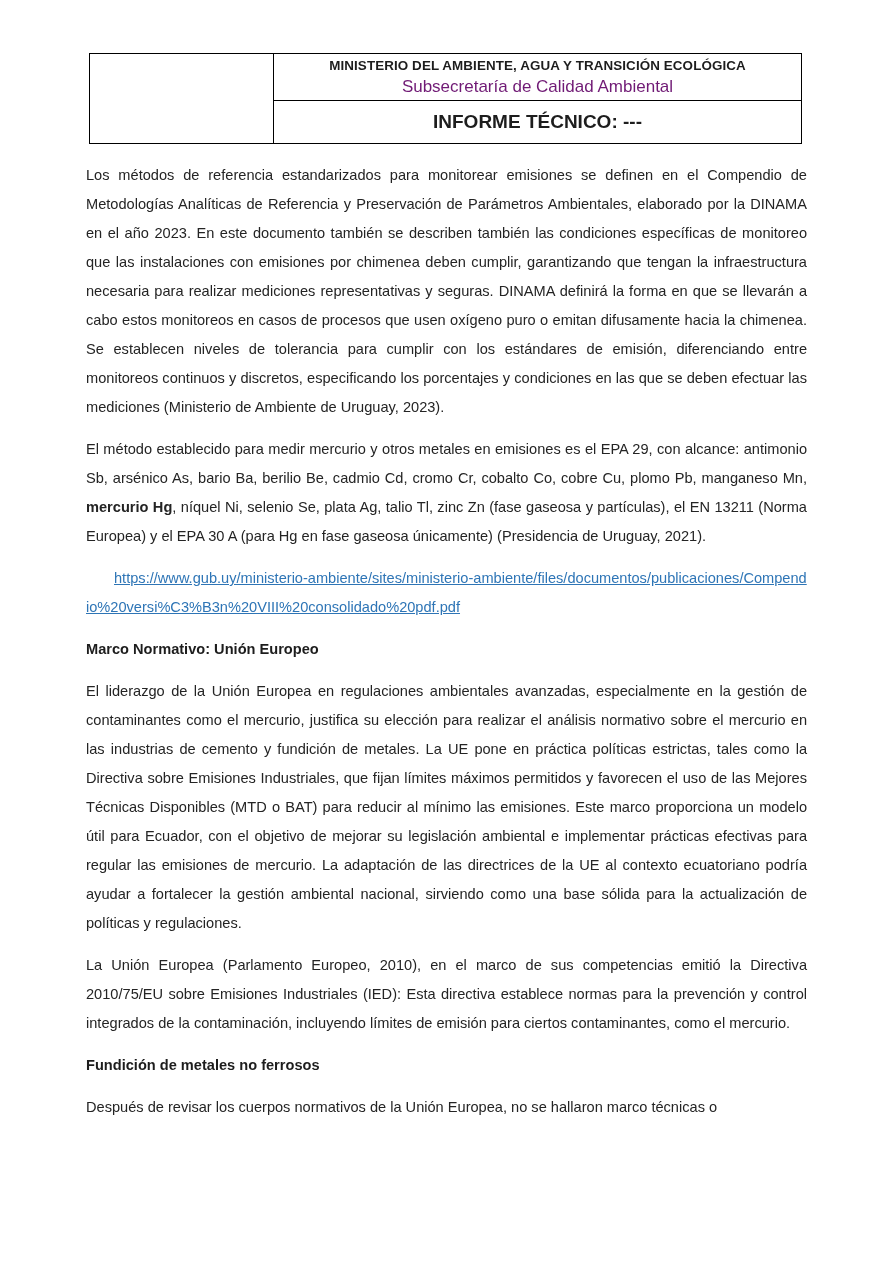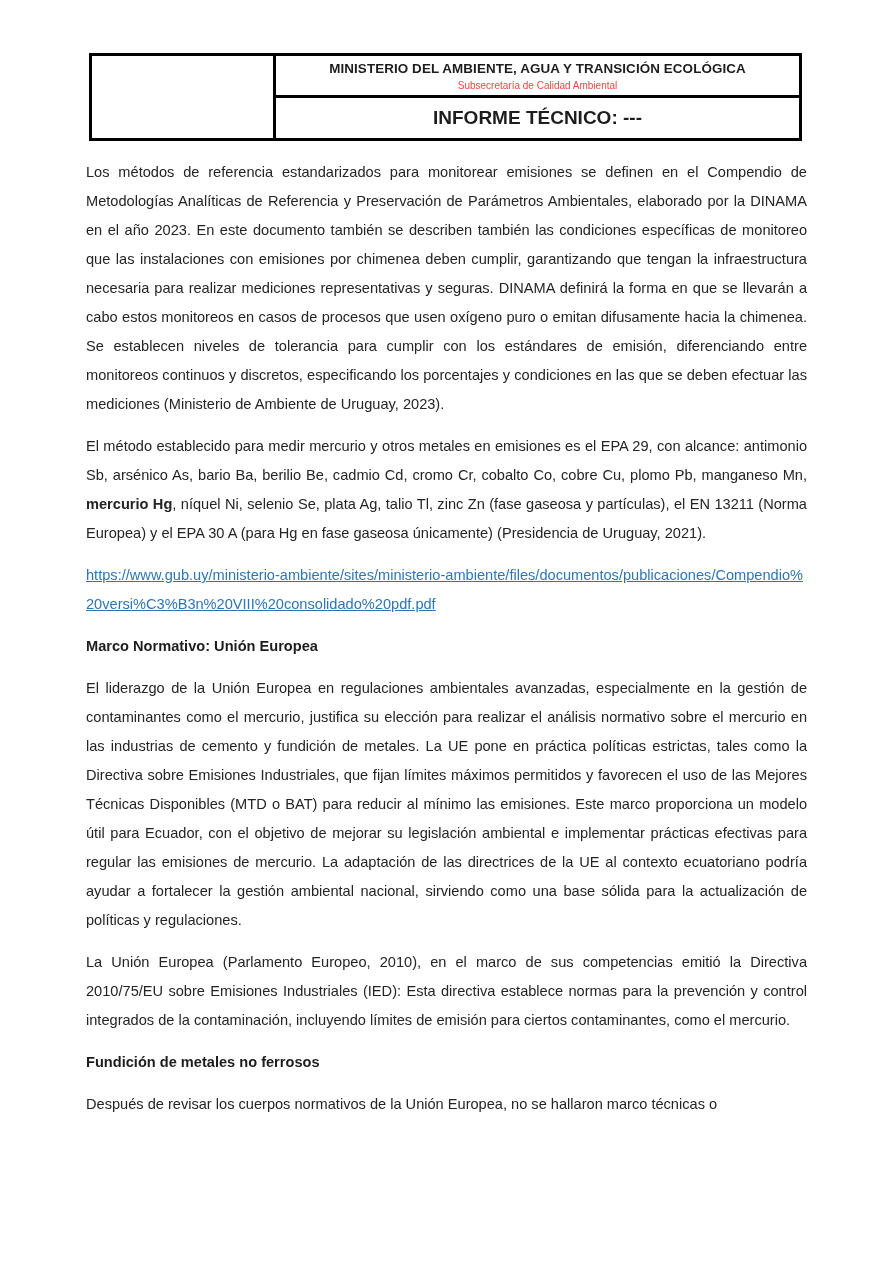"MINISTERIO DEL AMBIENTE, AGUA Y" table.header-table td { border: 3px solid #000000 -> 1px solid #000000 }
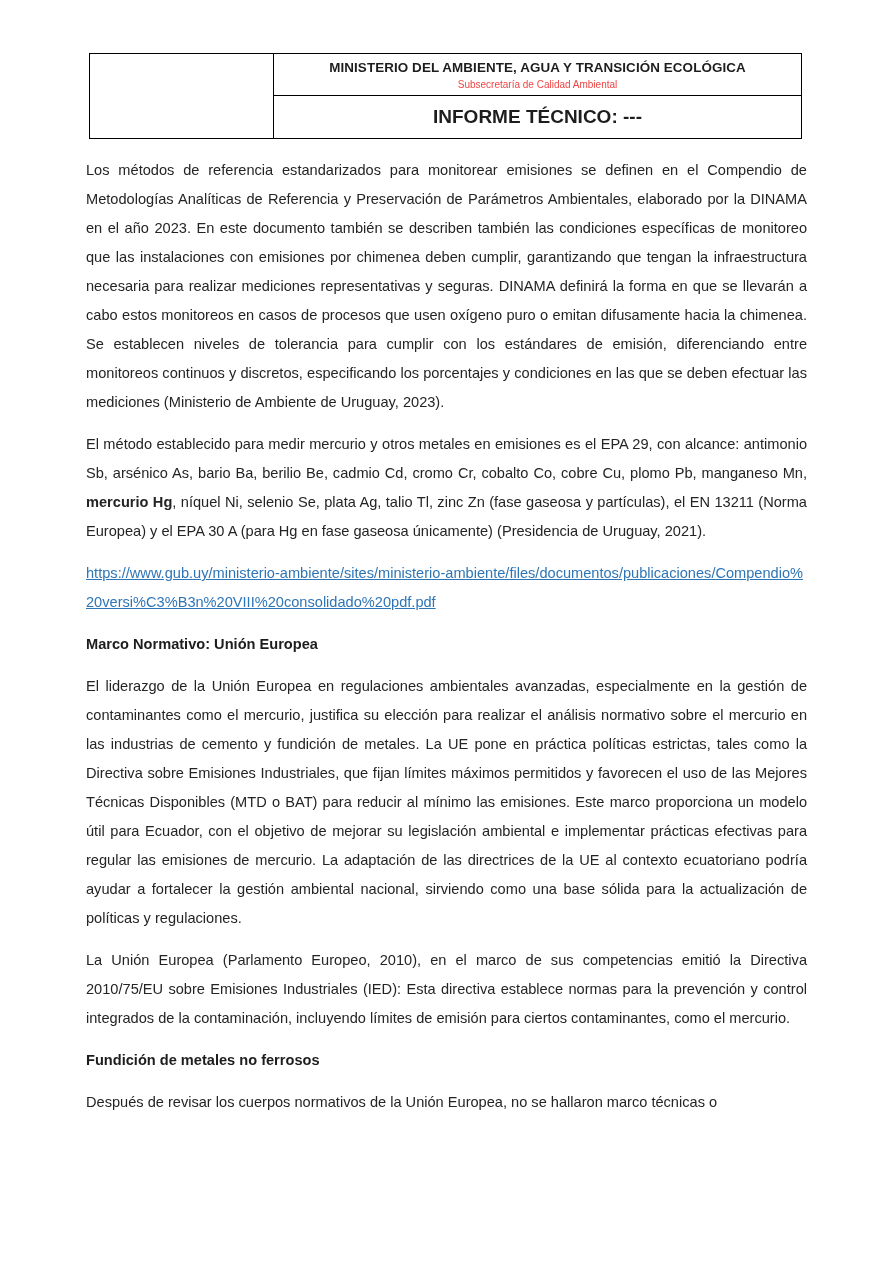"Subsecretaría de Calidad Ambiental" .subsecretariat { color: #ef4444 -> #701a75; font-size: 10px -> 17px }
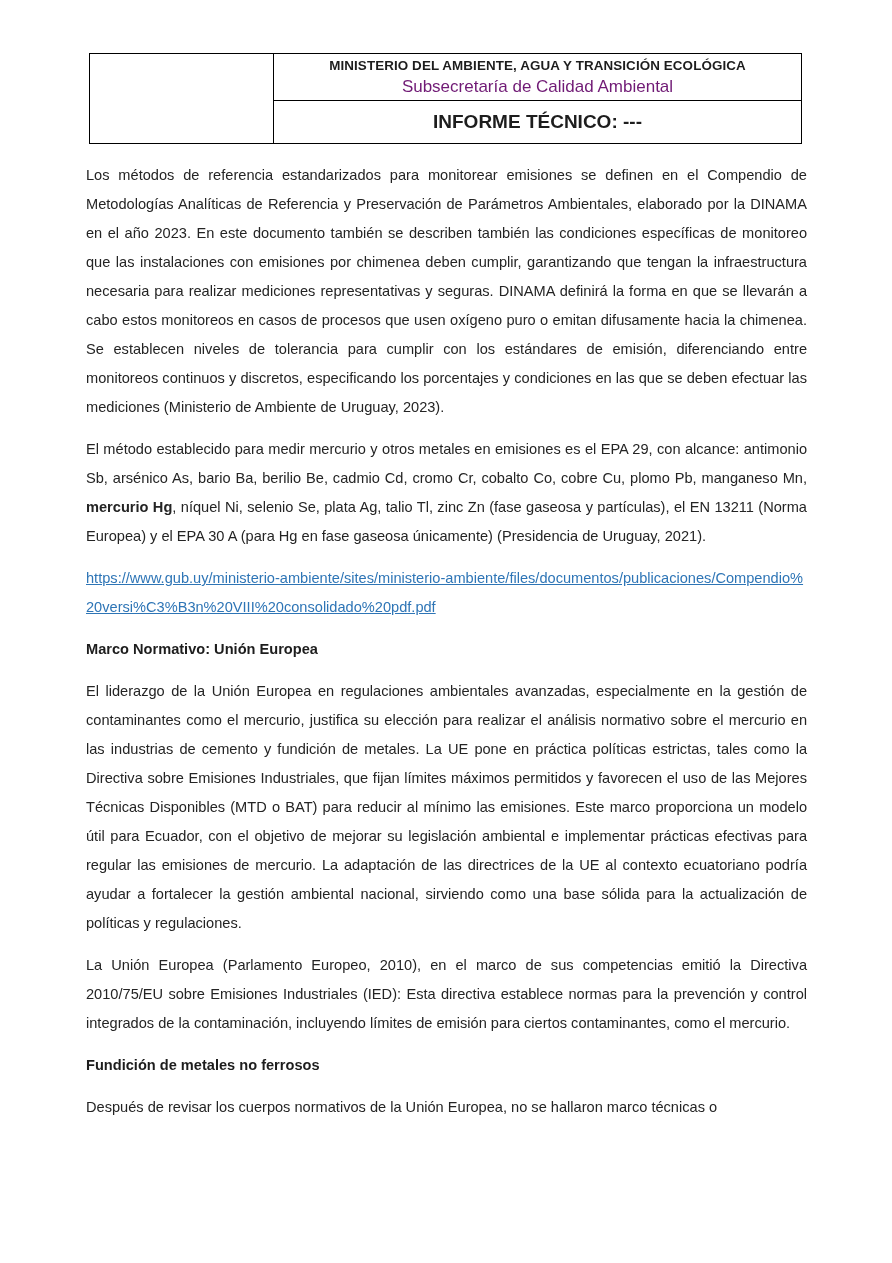"https://www.gub.uy/ministerio-ambiente/s" a.doc-link { margin-left: none -> 28px }
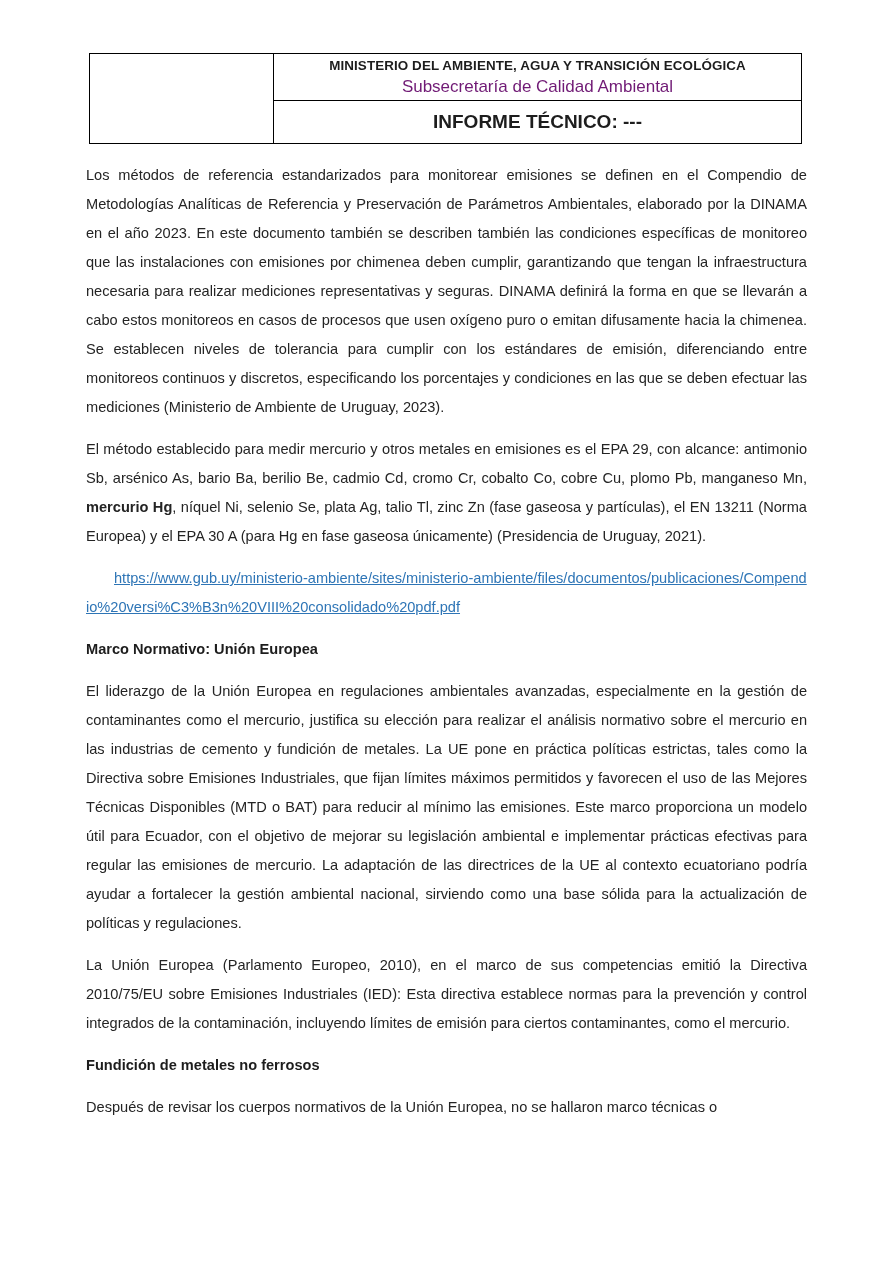"Marco Normativo: Unión Europea" h2 { text: Europea -> Europeo }
